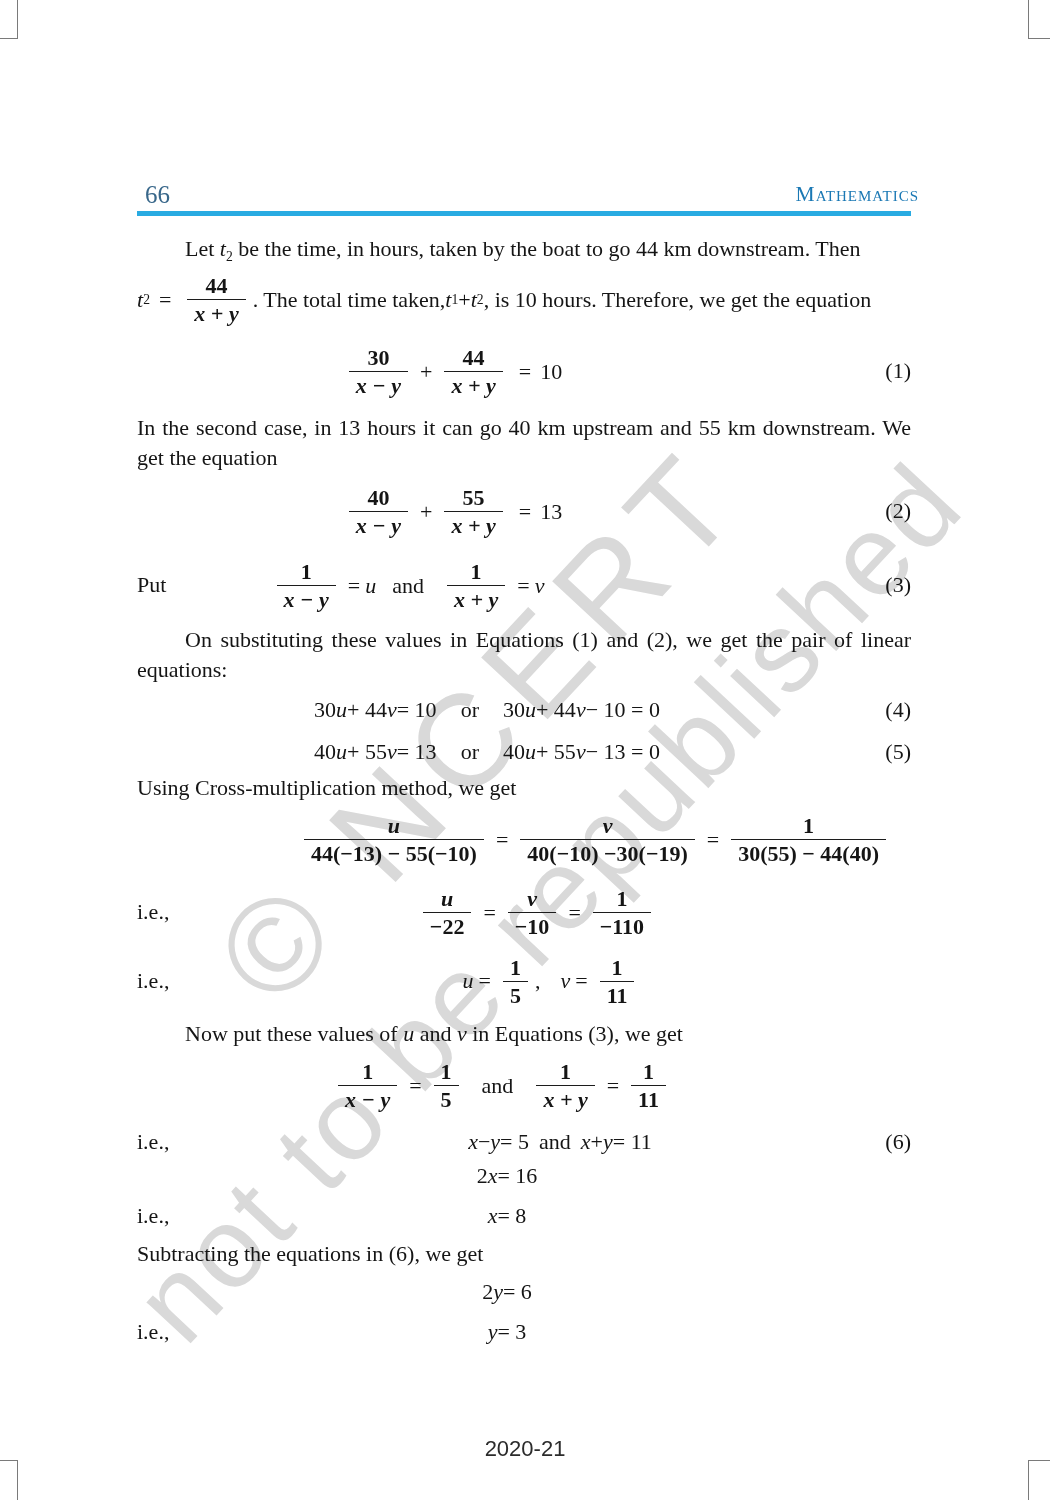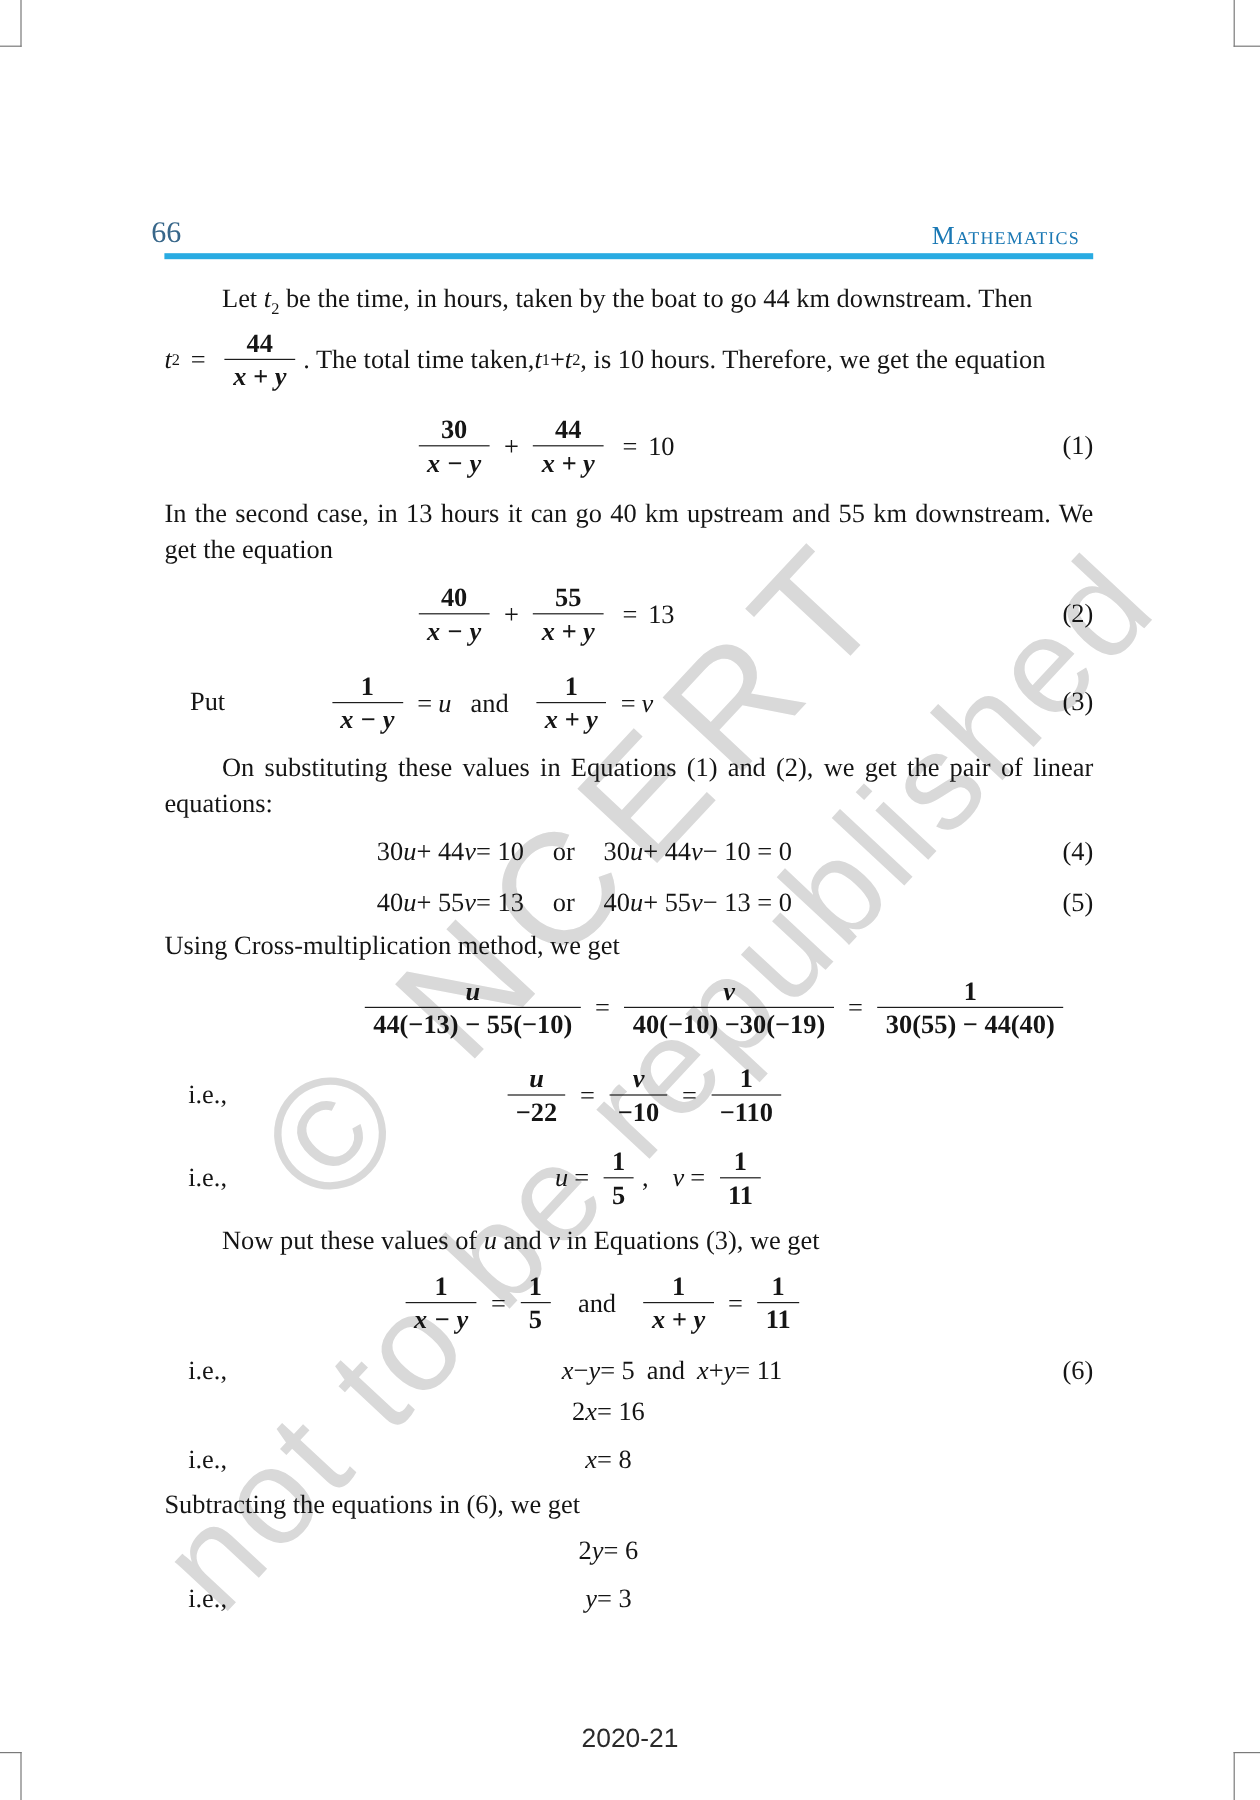"66" .header { align-items: flex-end -> center; left: 126px -> 145px }
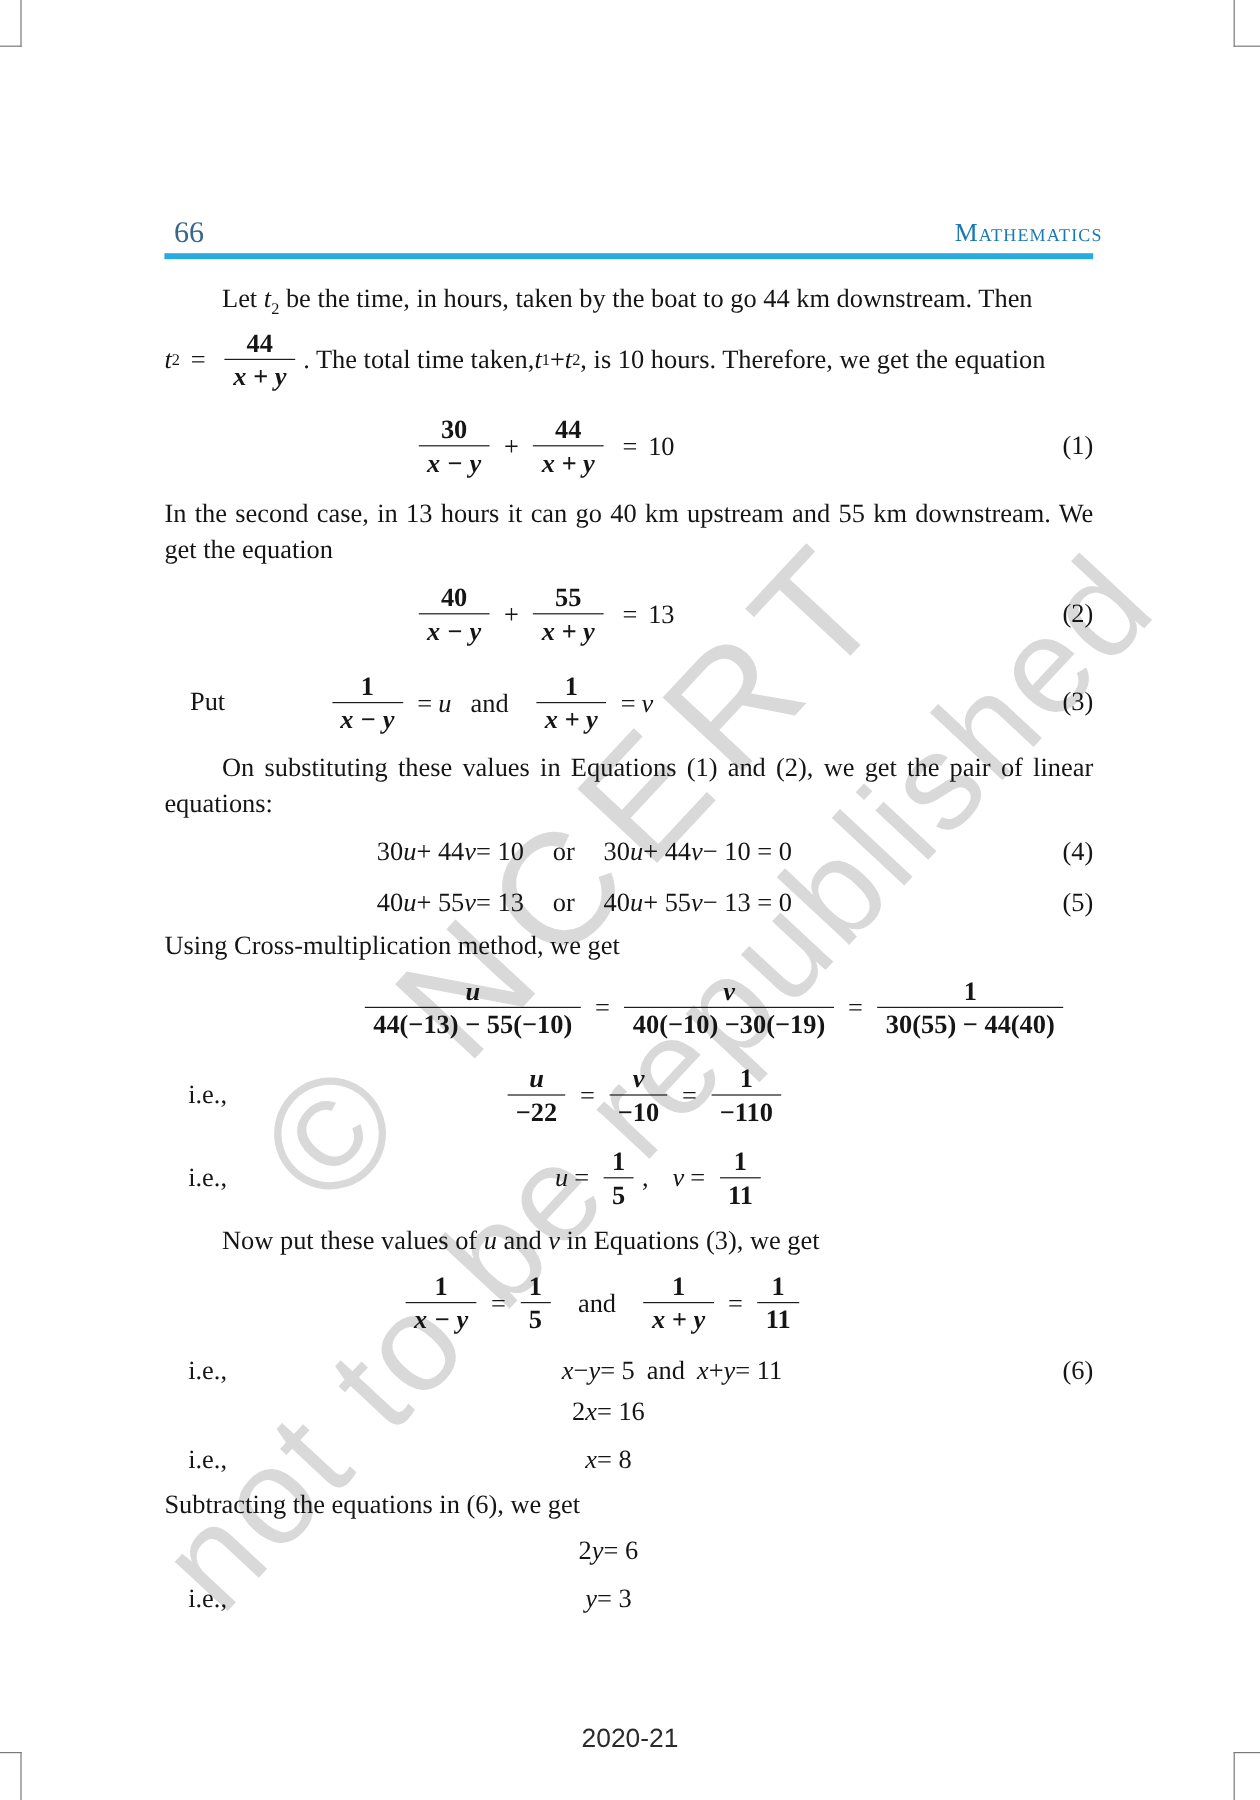"Put" .eqrow .lbl { text-align: center -> left }
